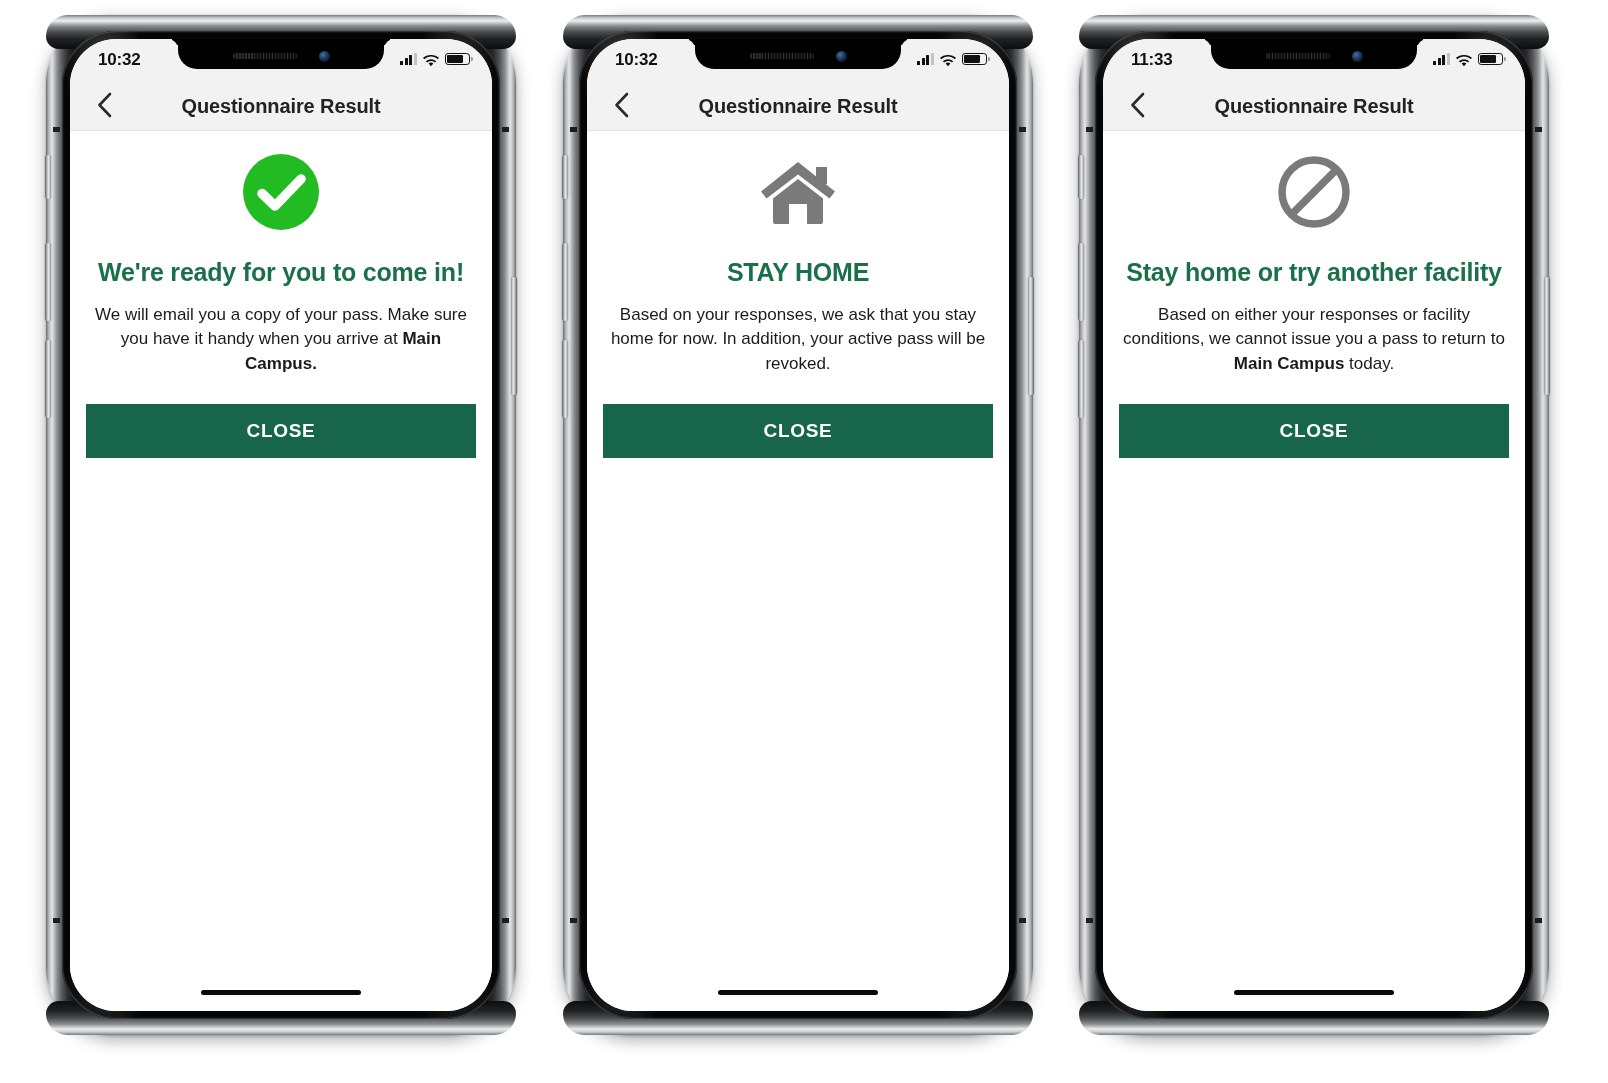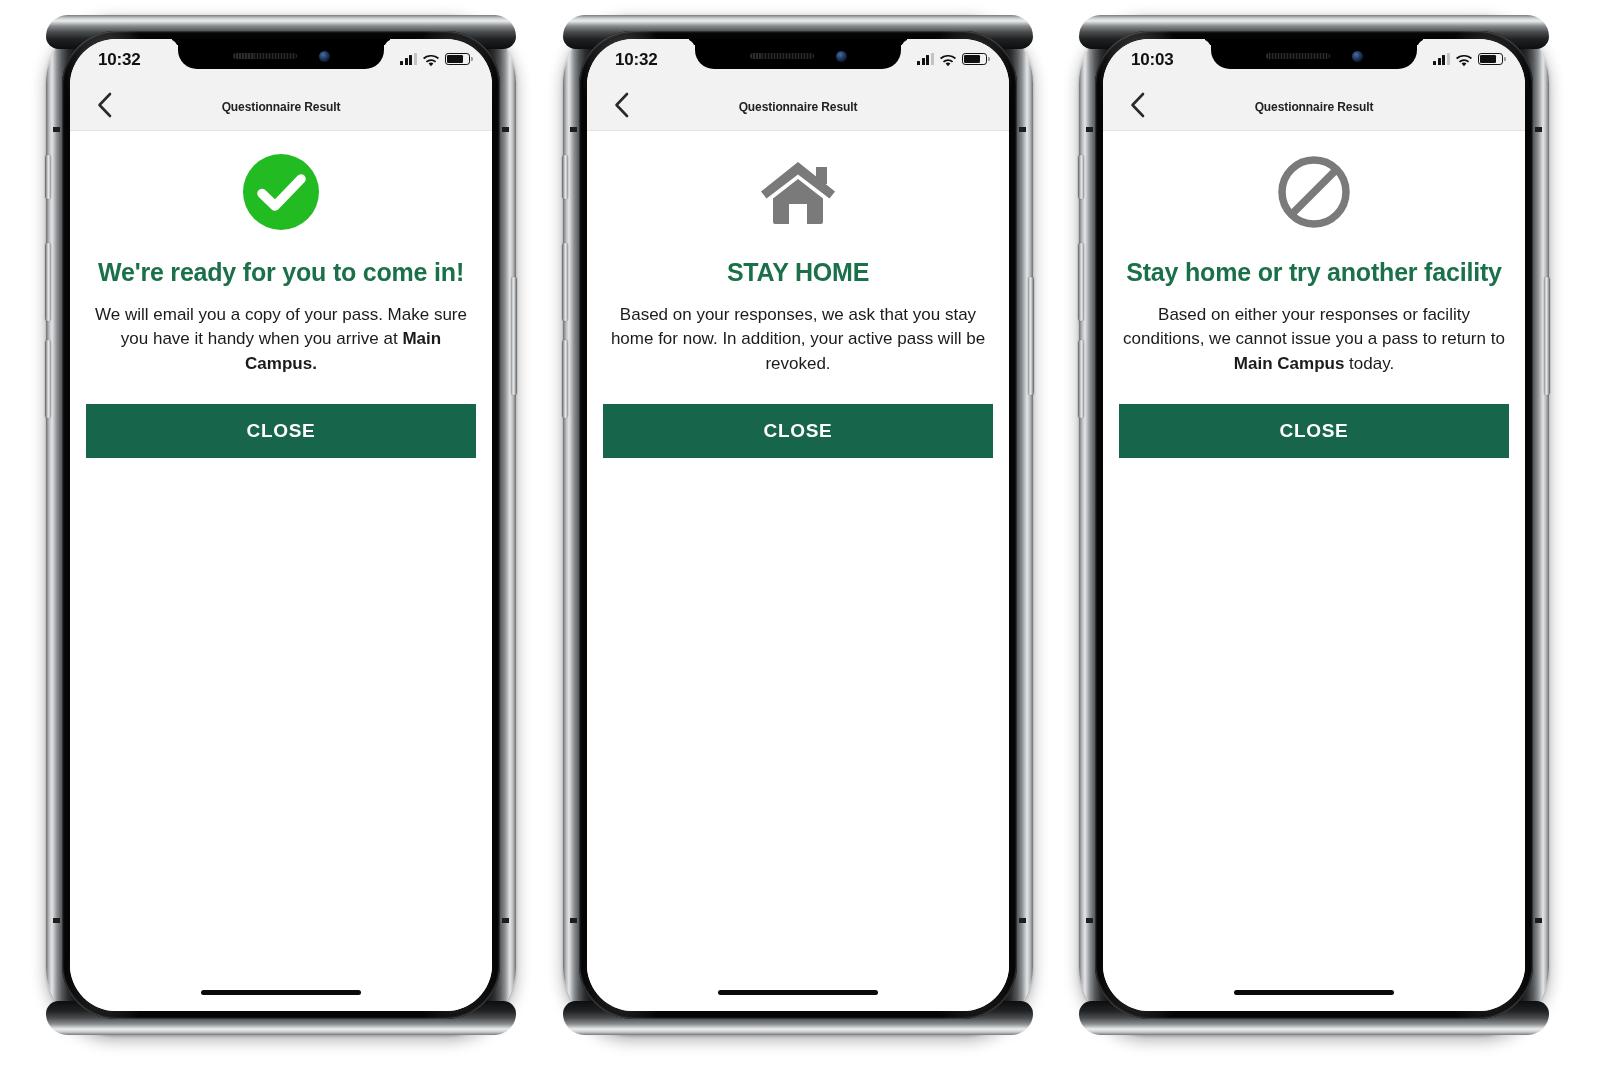"10:03" div.status-time { text: 10:03 -> 11:33 }
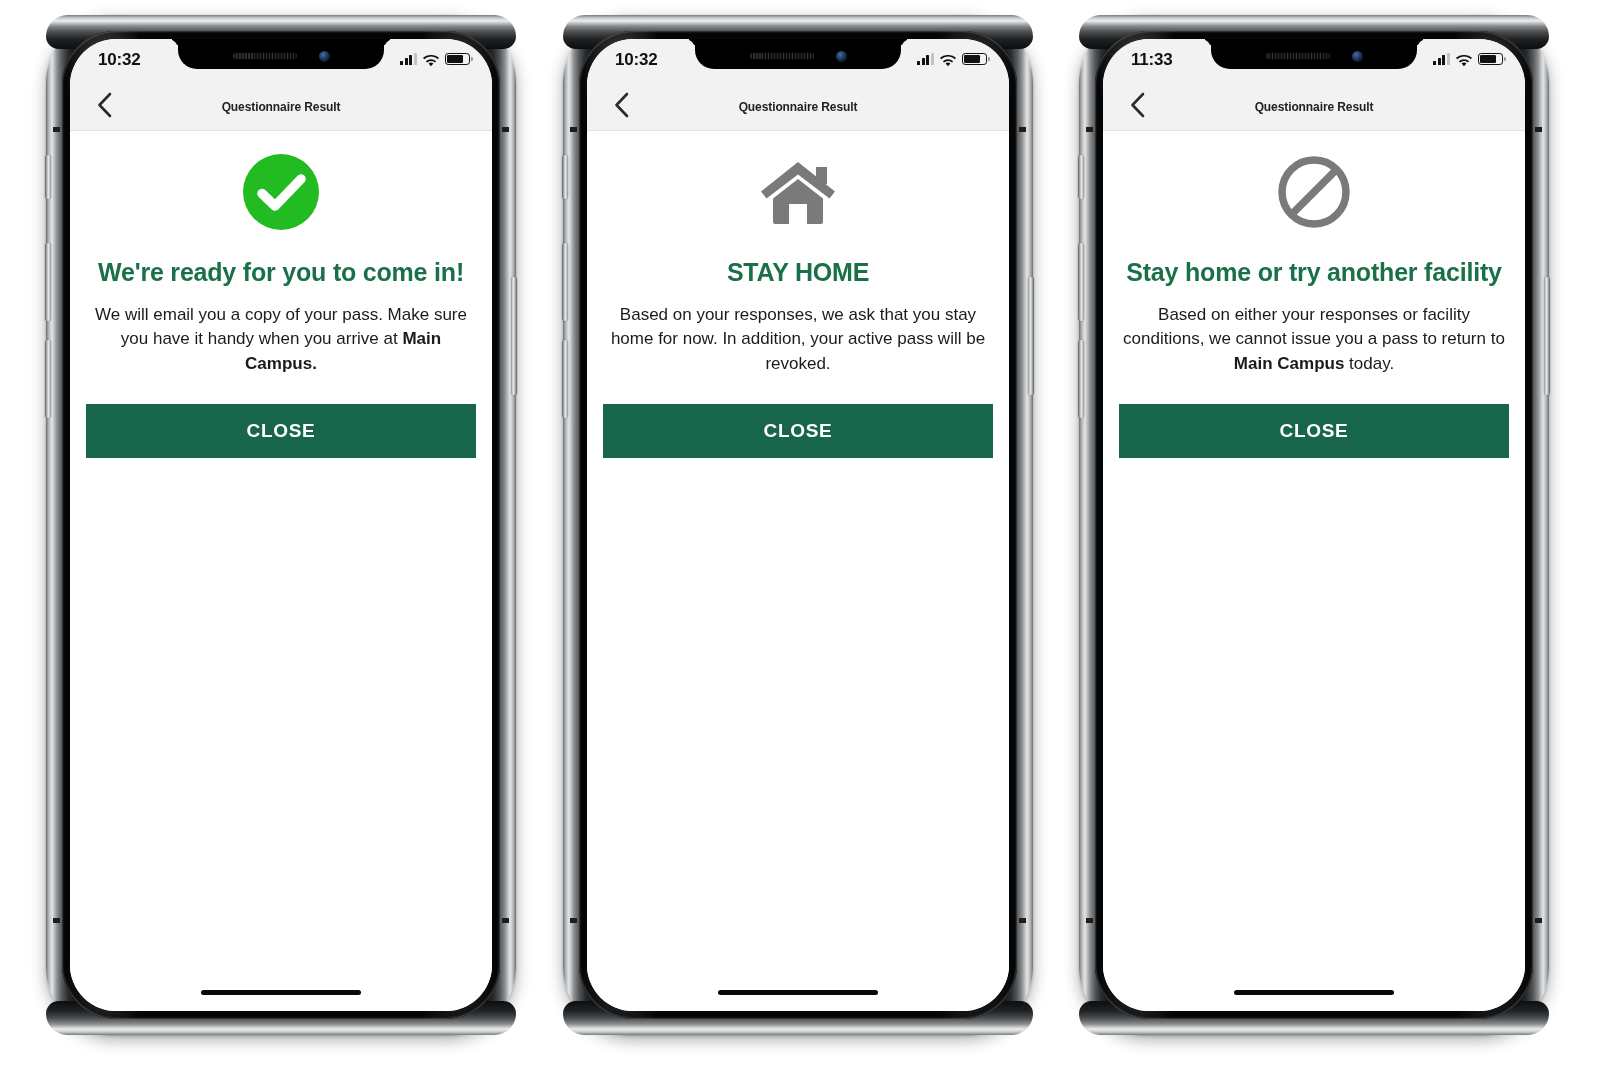"Questionnaire Result" .nav-title { font-size: 12px -> 20px }
